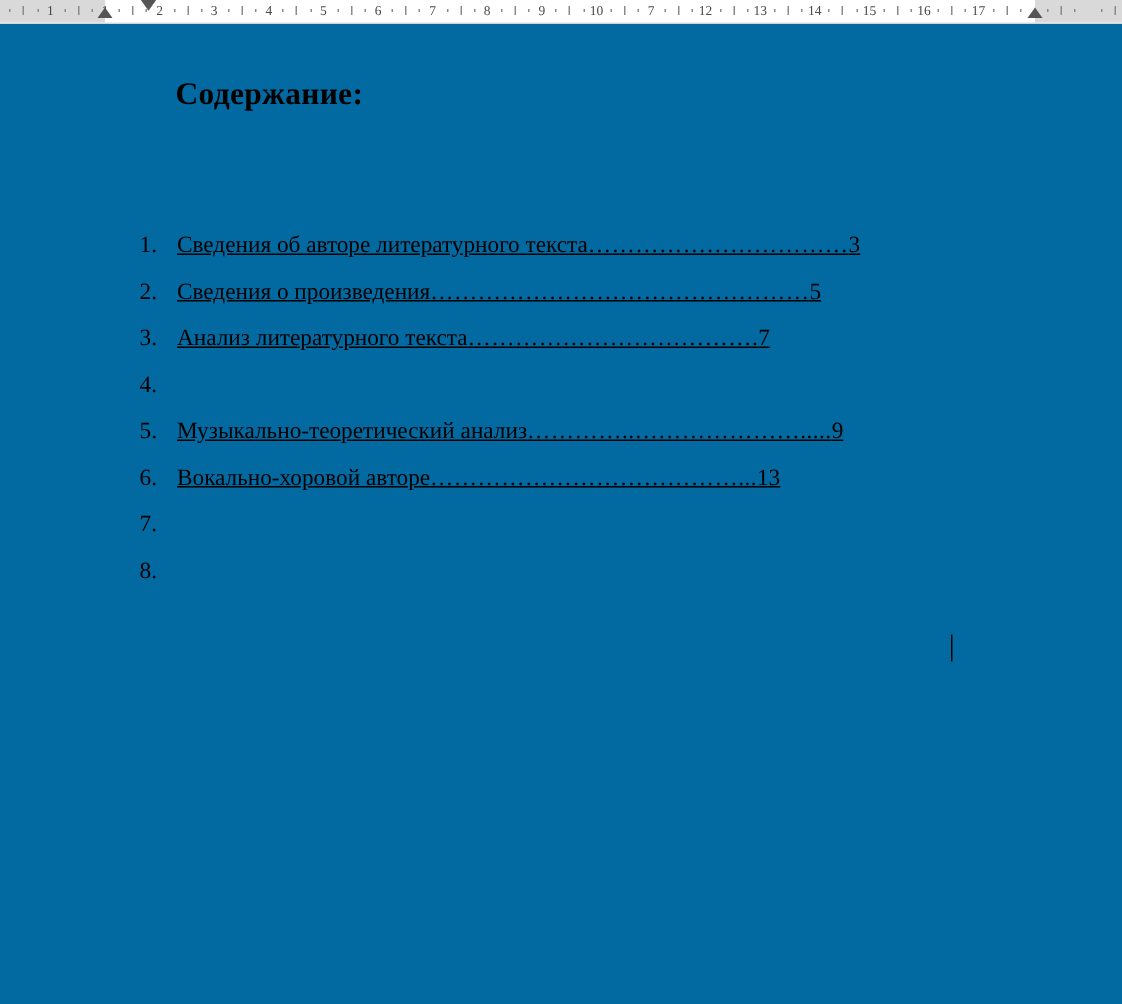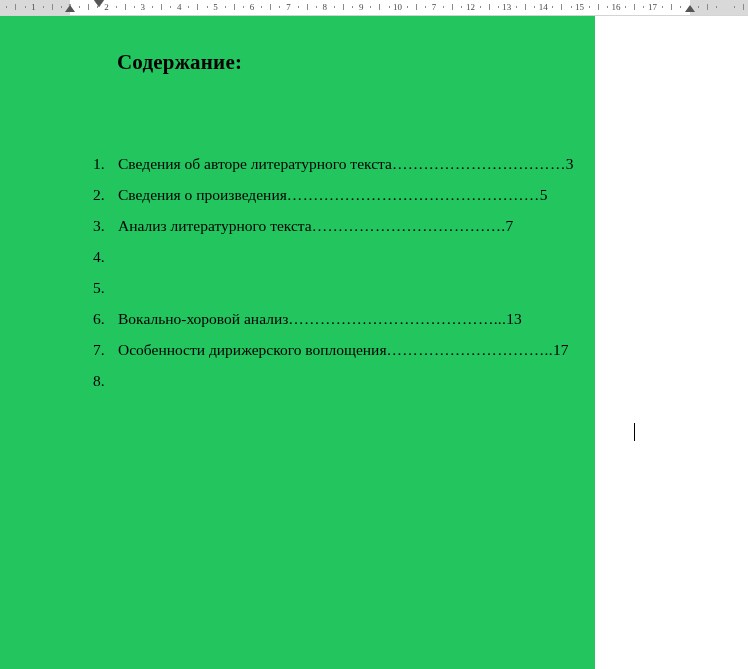"Содержание:" #page { background: #22c55e -> #0369a1; width: 595px -> 748px }
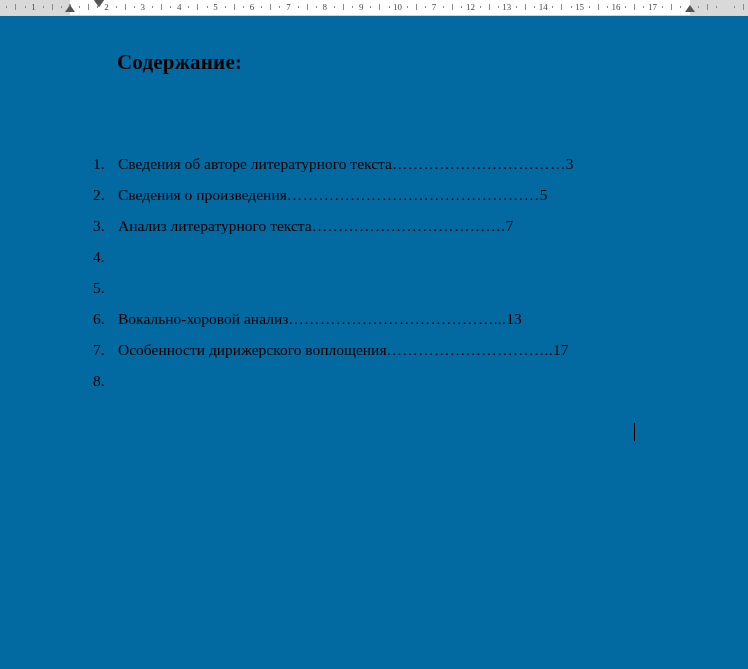"Сведения об авторе литературного" .toc-body { text-decoration: none -> underline }
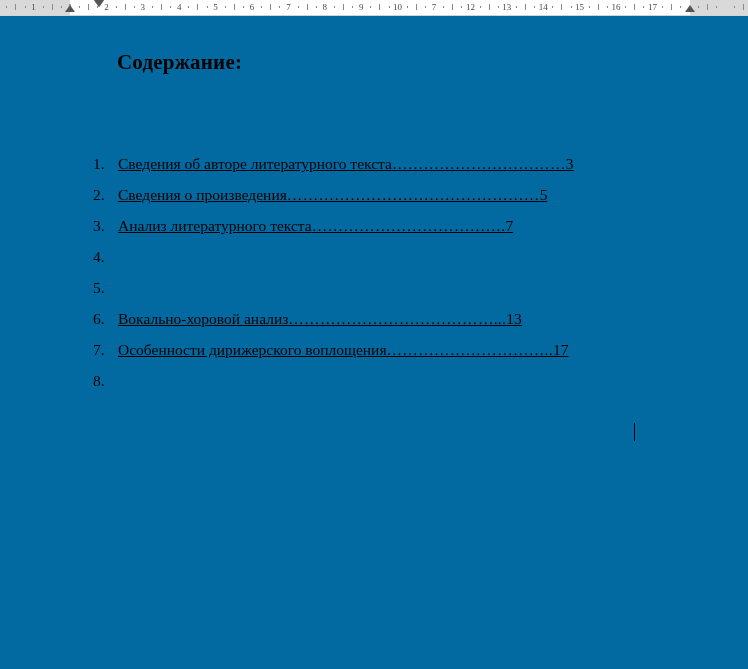"Музыкально-теоретический" span.toc-body { html: none -> <span><span>Музыкально-теоретический анализ</span><span>…………..………………….....</span><span>9</span></span> }
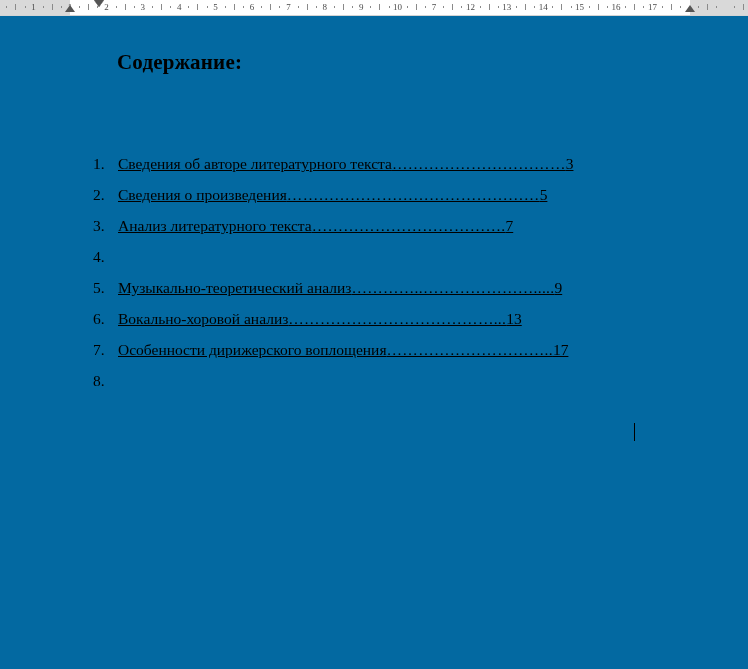"Вокально-хоровой анализ" span { text: анализ -> авторе }
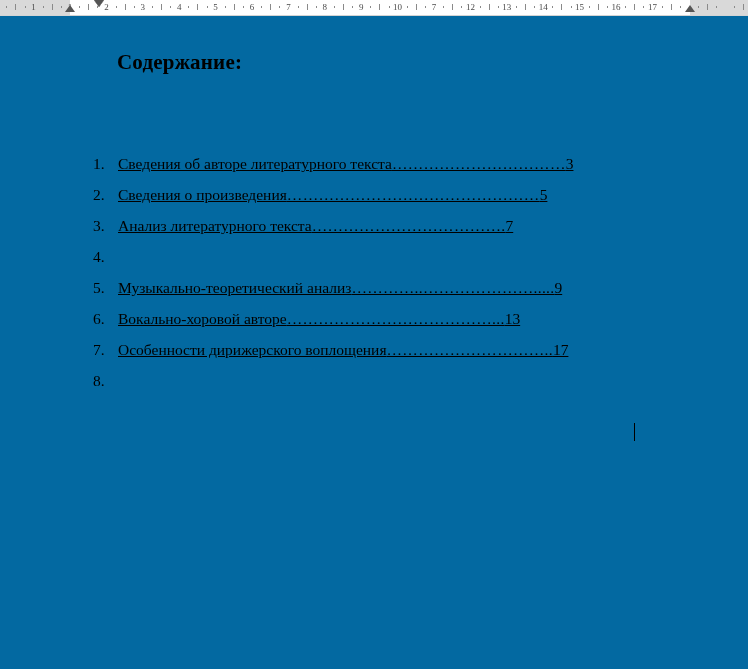"Особенности дирижерского" span.toc-body { html: <span><span>Особенности дирижерского воплощения</span><span>…………………………..</span><span>17</span></span> -> none }
